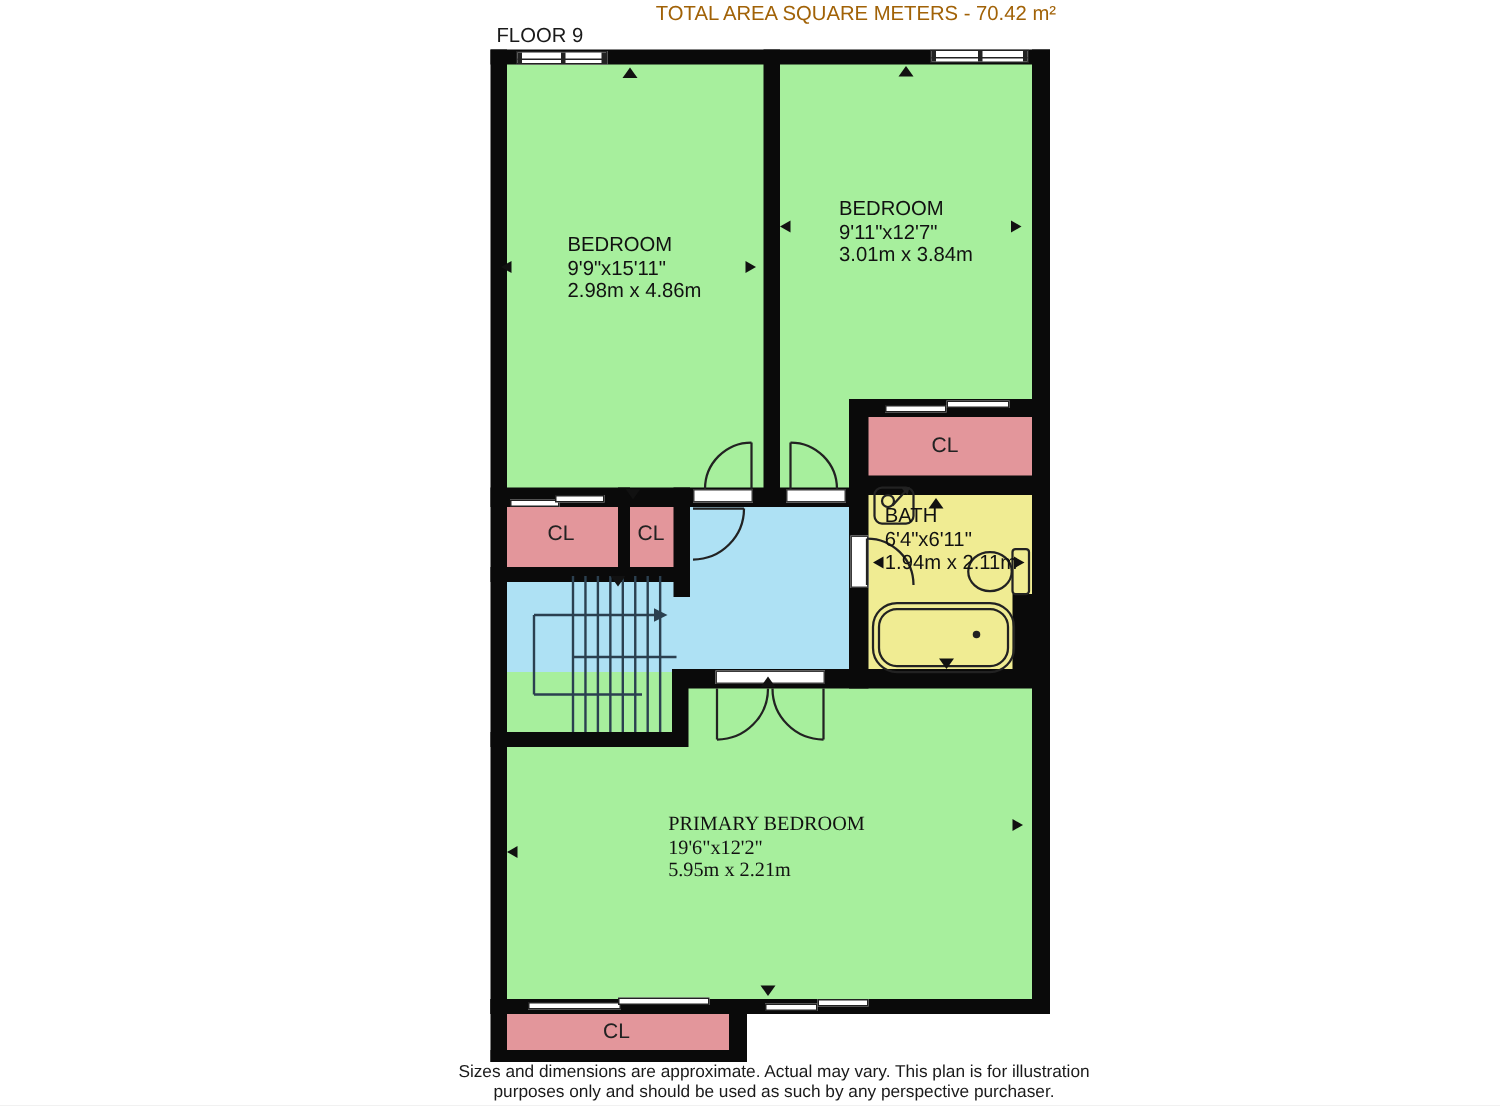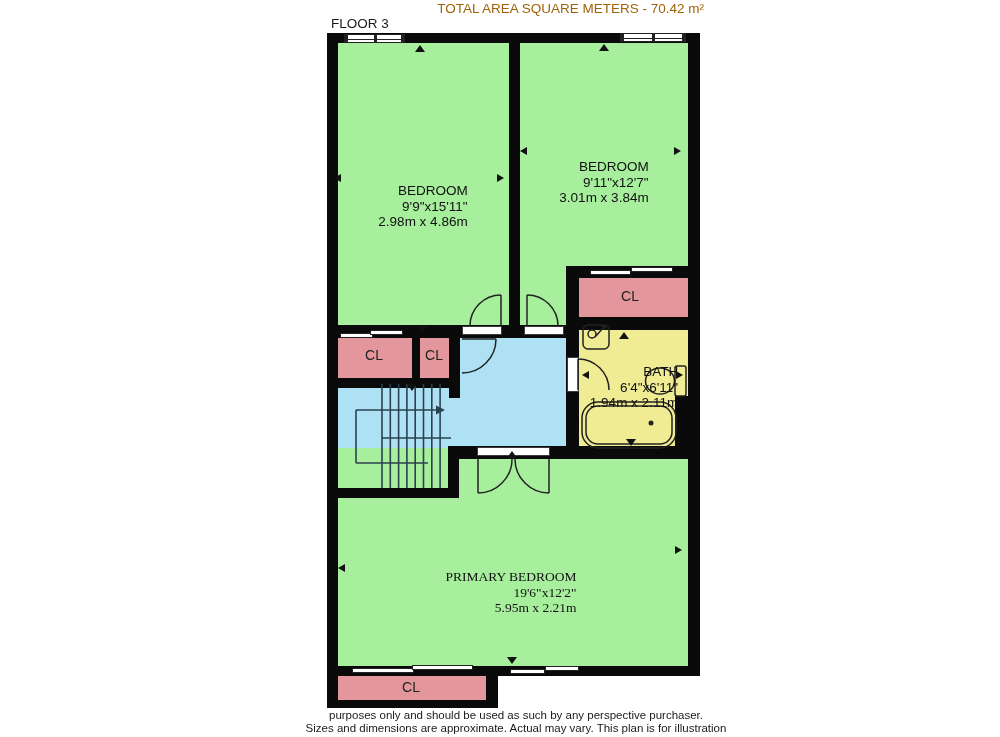"FLOOR 3" div.hdr-floor { text: 3 -> 9 }
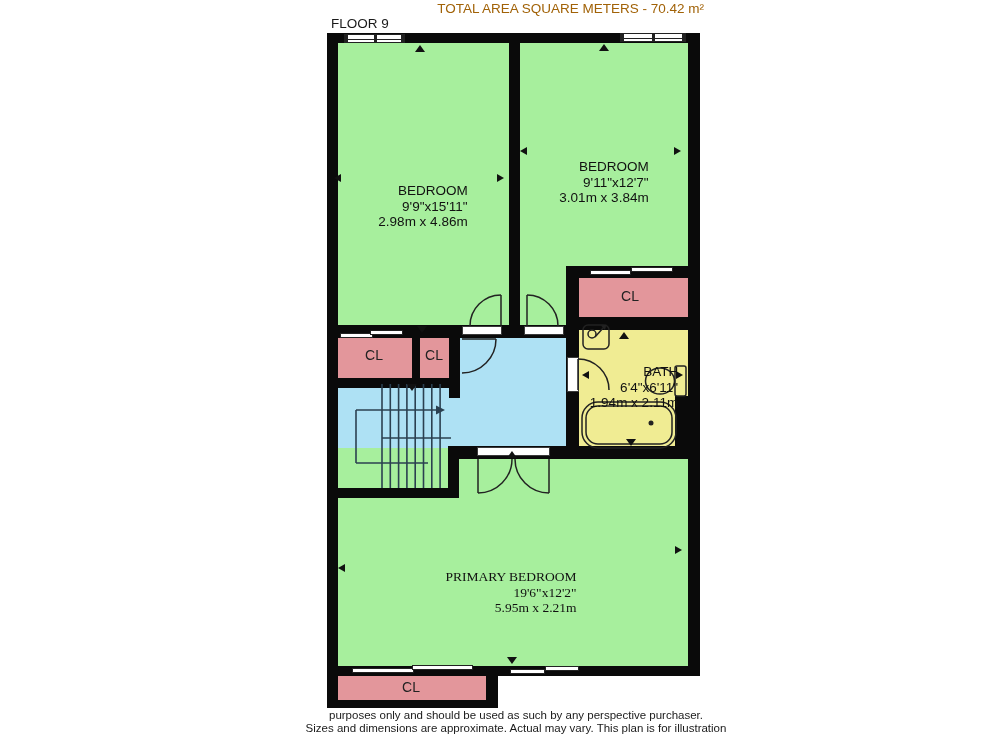"BEDROOM" .rlabel { margin-top: 28px -> none; text-align: right -> left }
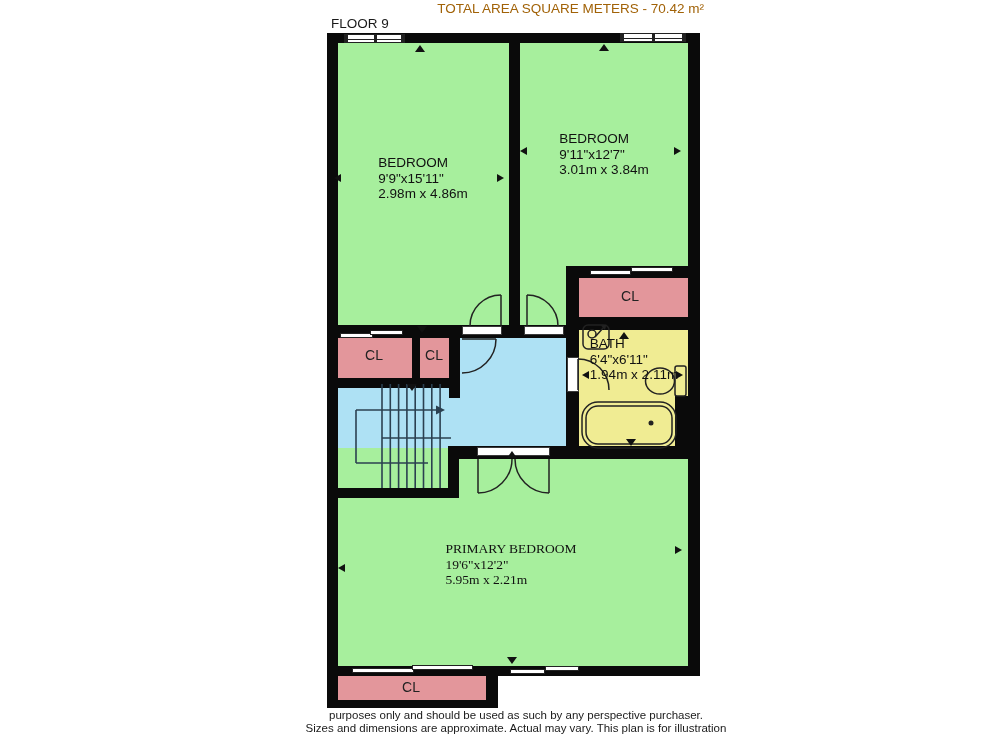"purposes only and should be" div { order: before "Sizes and dimensions are approximate." -> after "Sizes and dimensions are approximate." }
